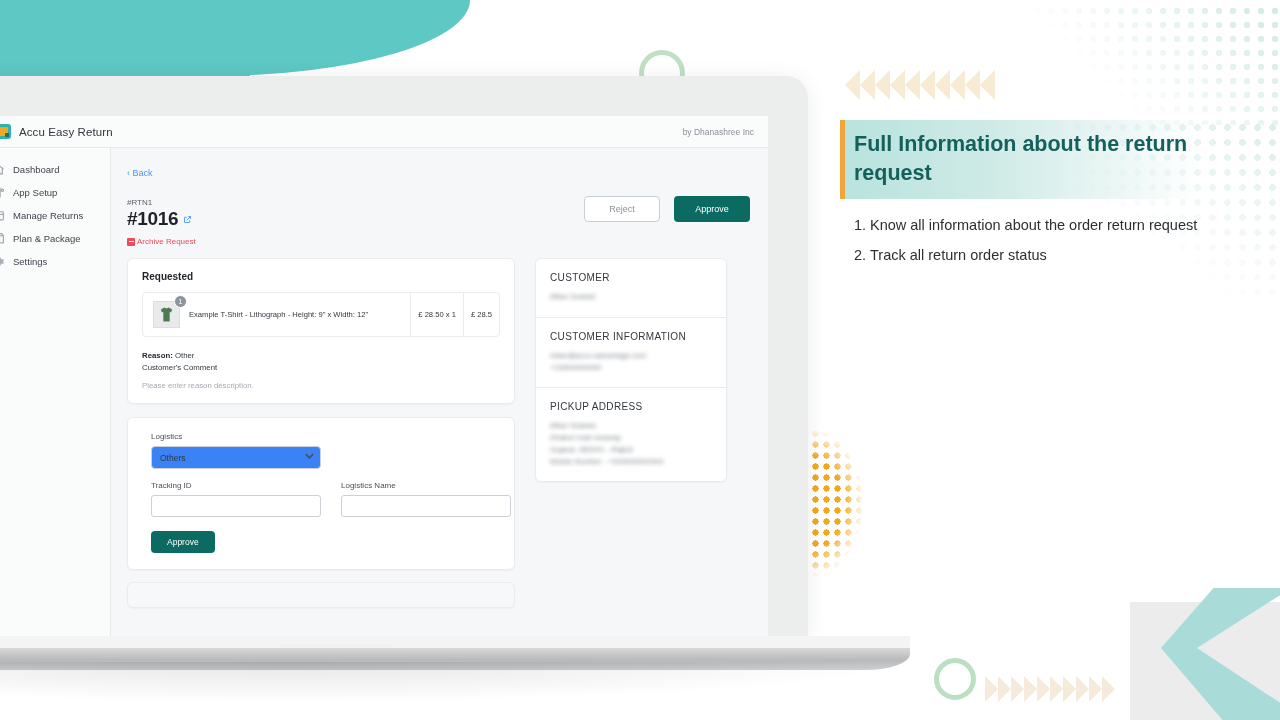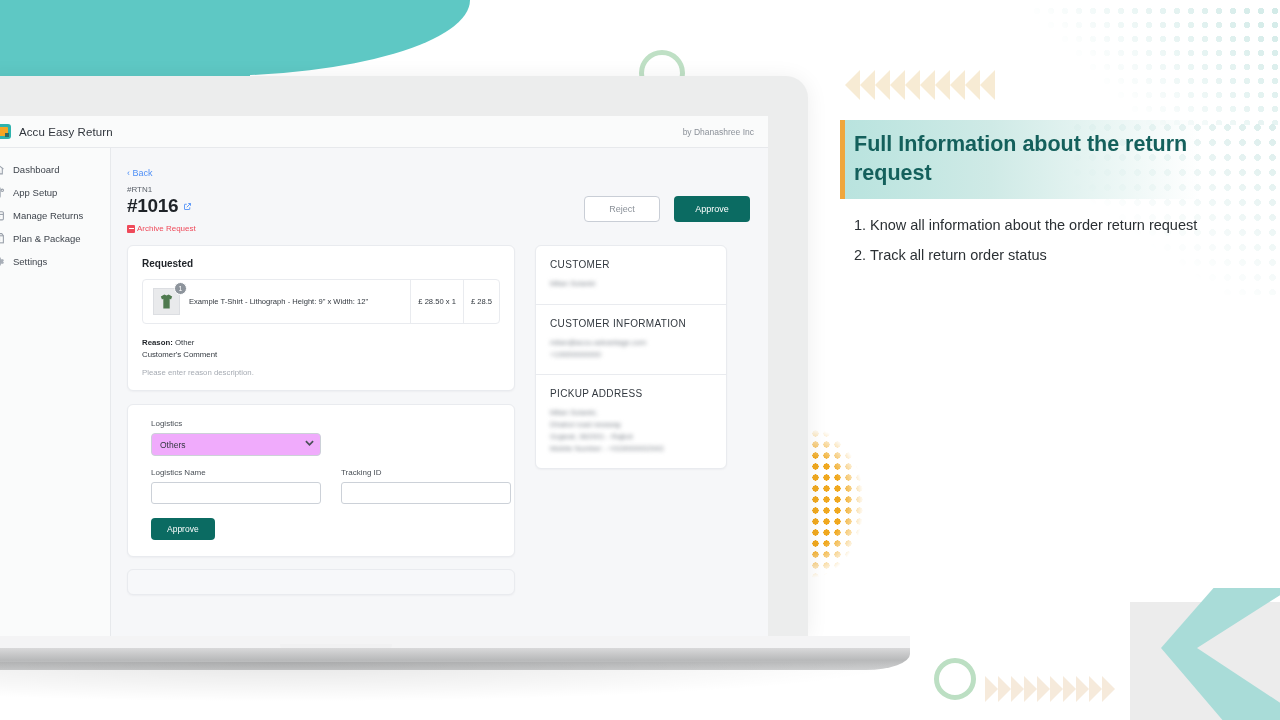"#RTN1" .rtn-code { margin-top: 5px -> 18px }
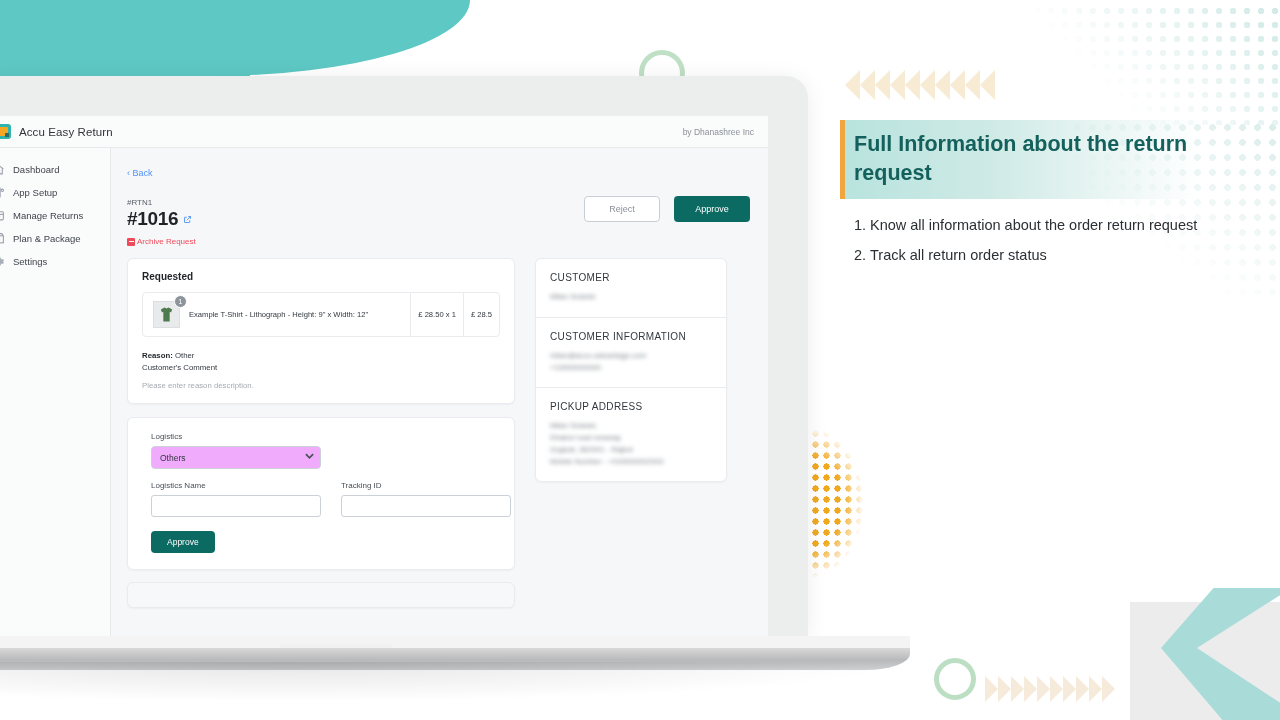"Others" select.inp-sel { background: #f0abfc -> #3b82f6 }
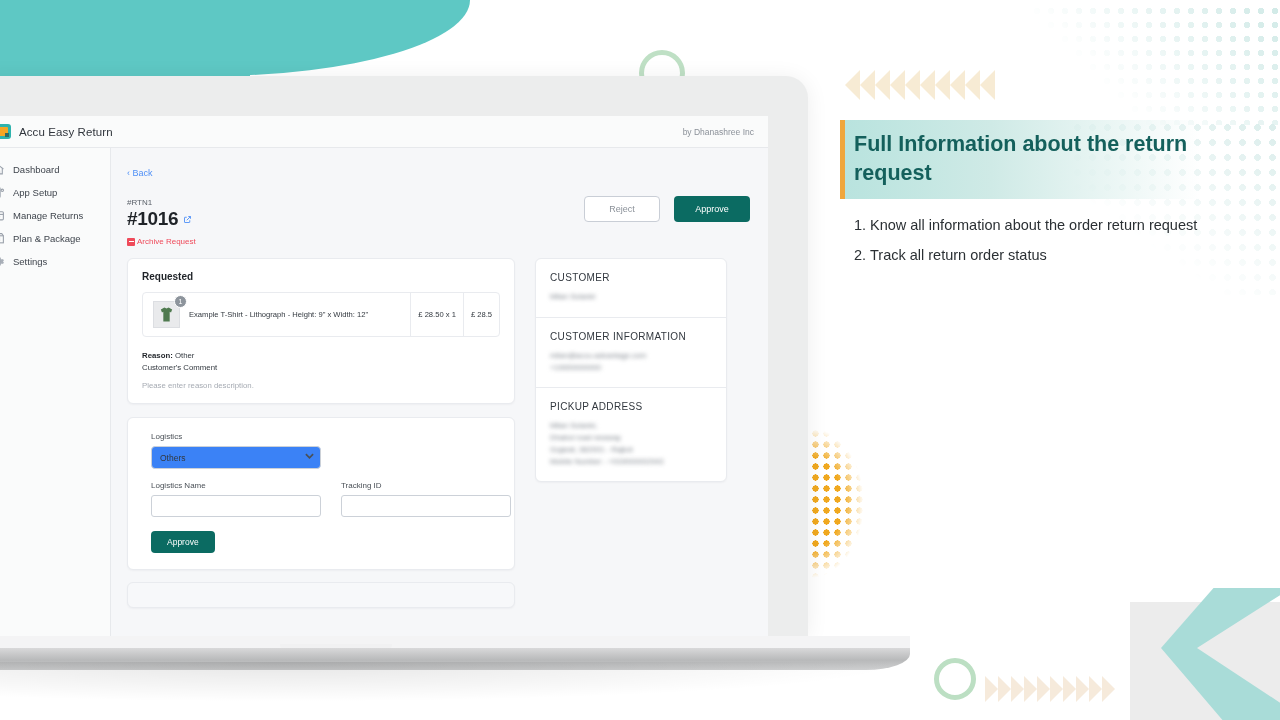"Logistics Name" div { order: before "Tracking ID" -> after "Tracking ID" }
